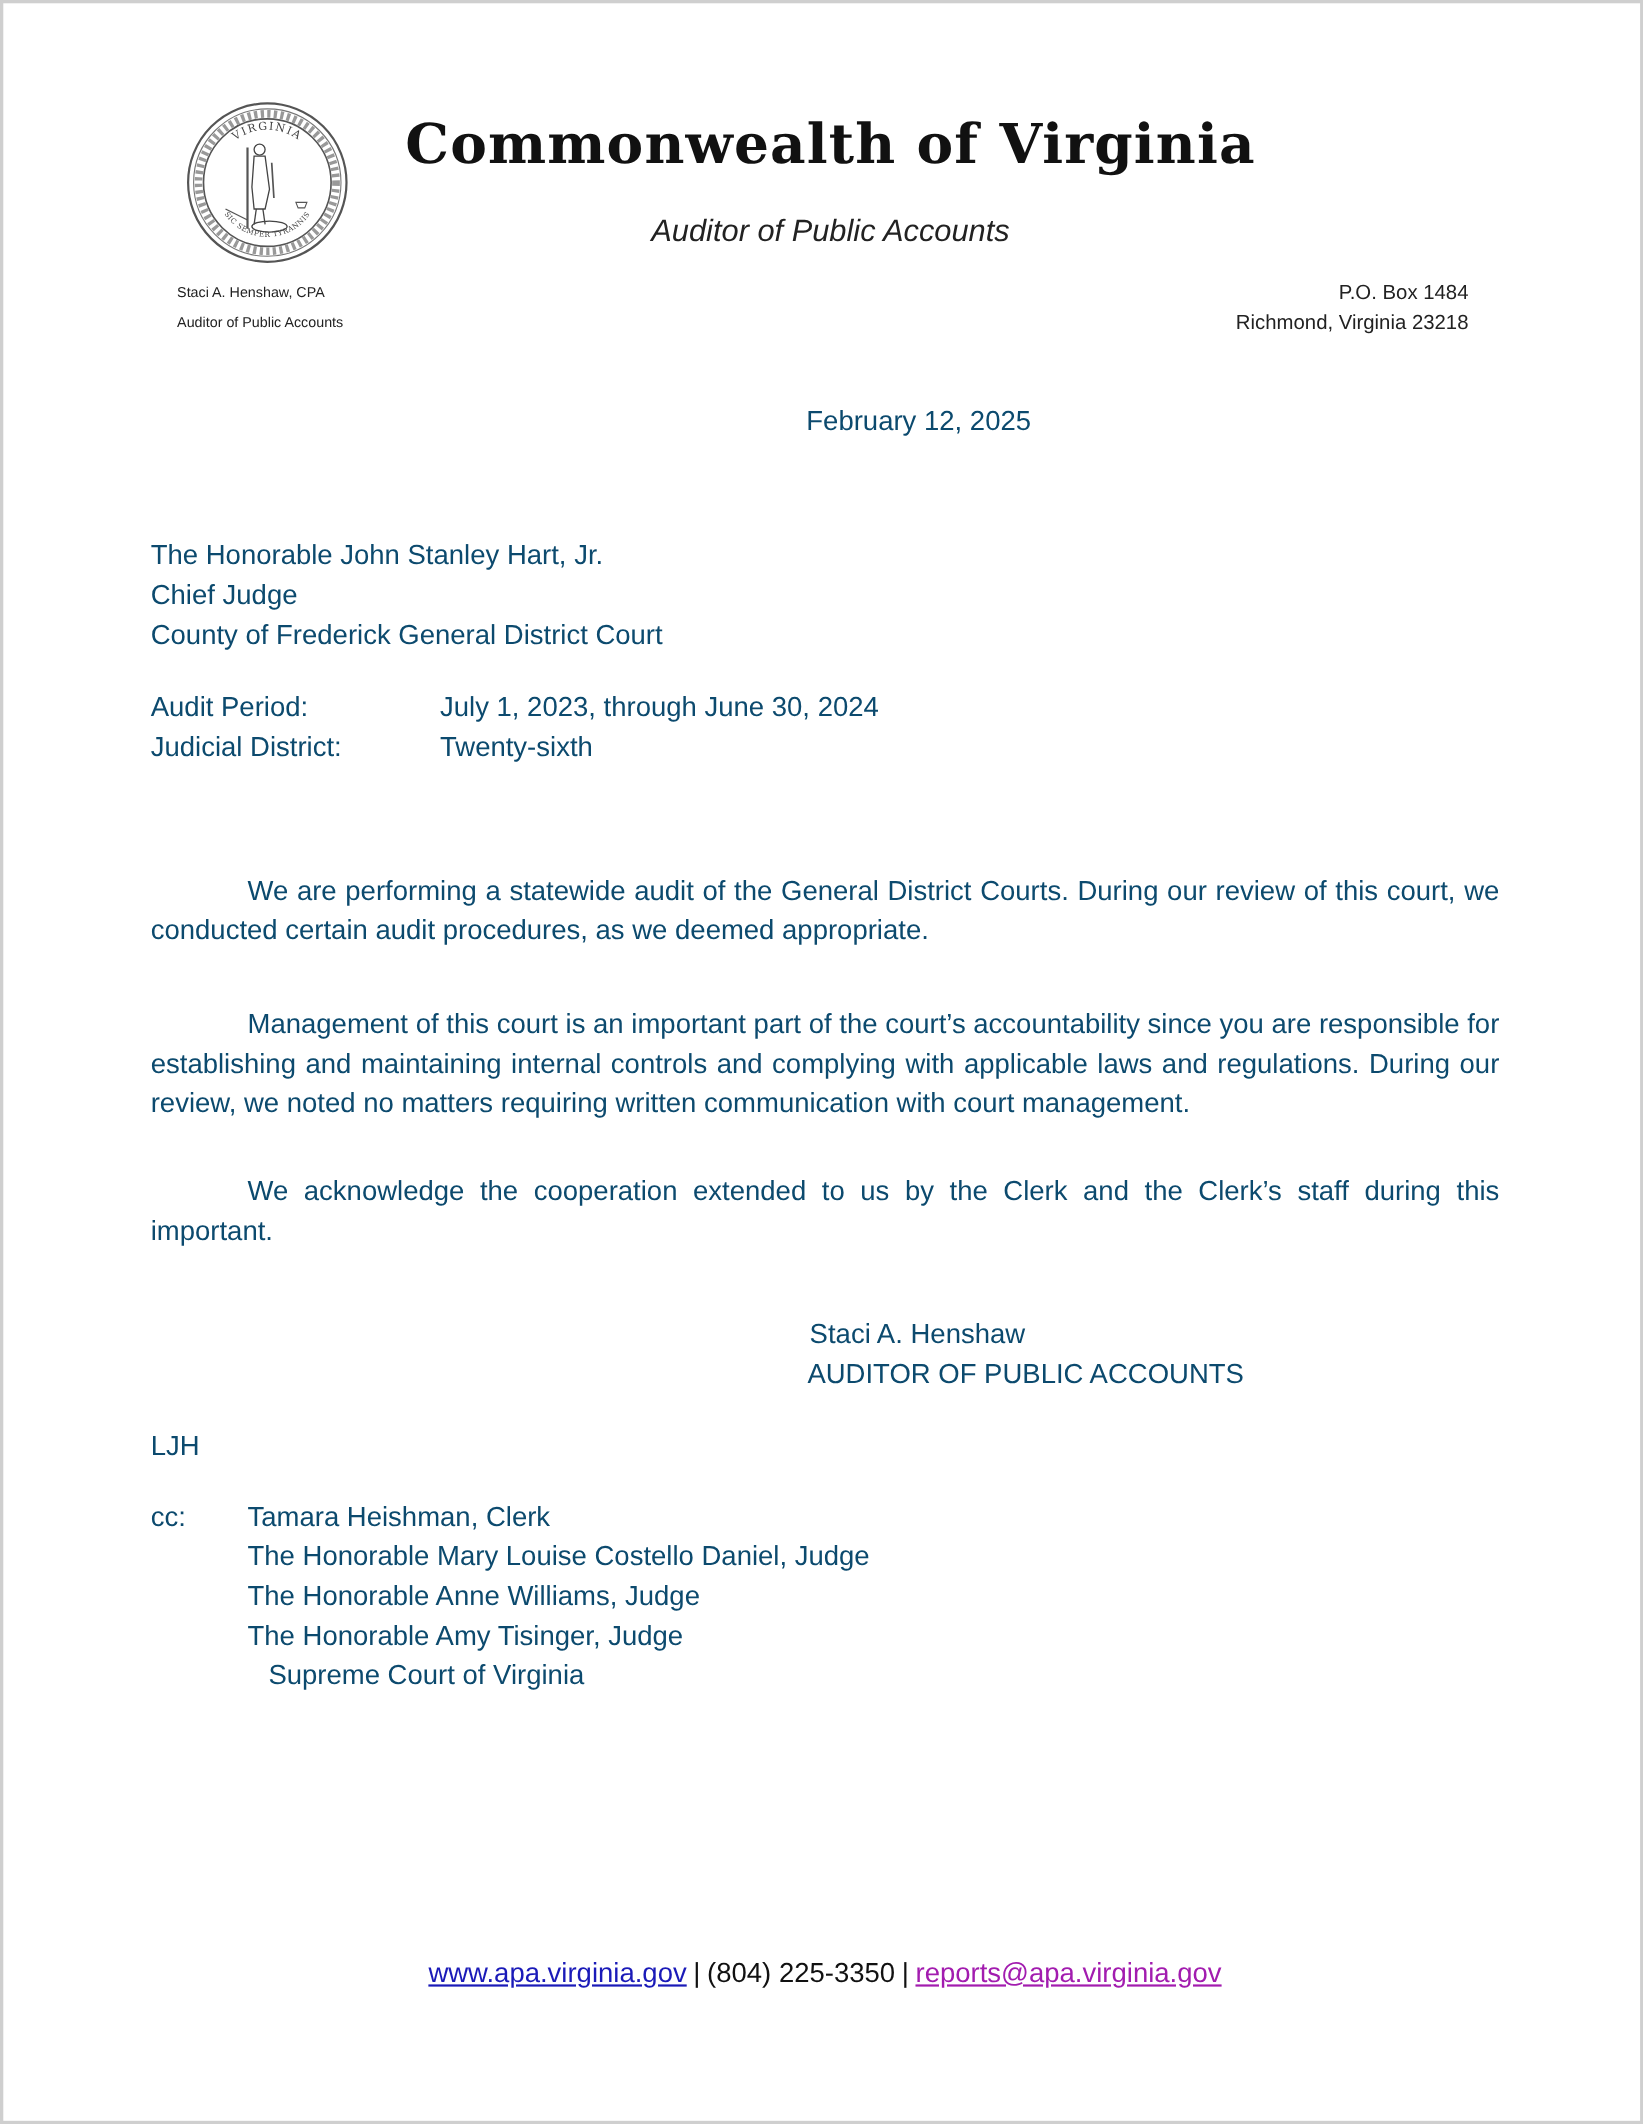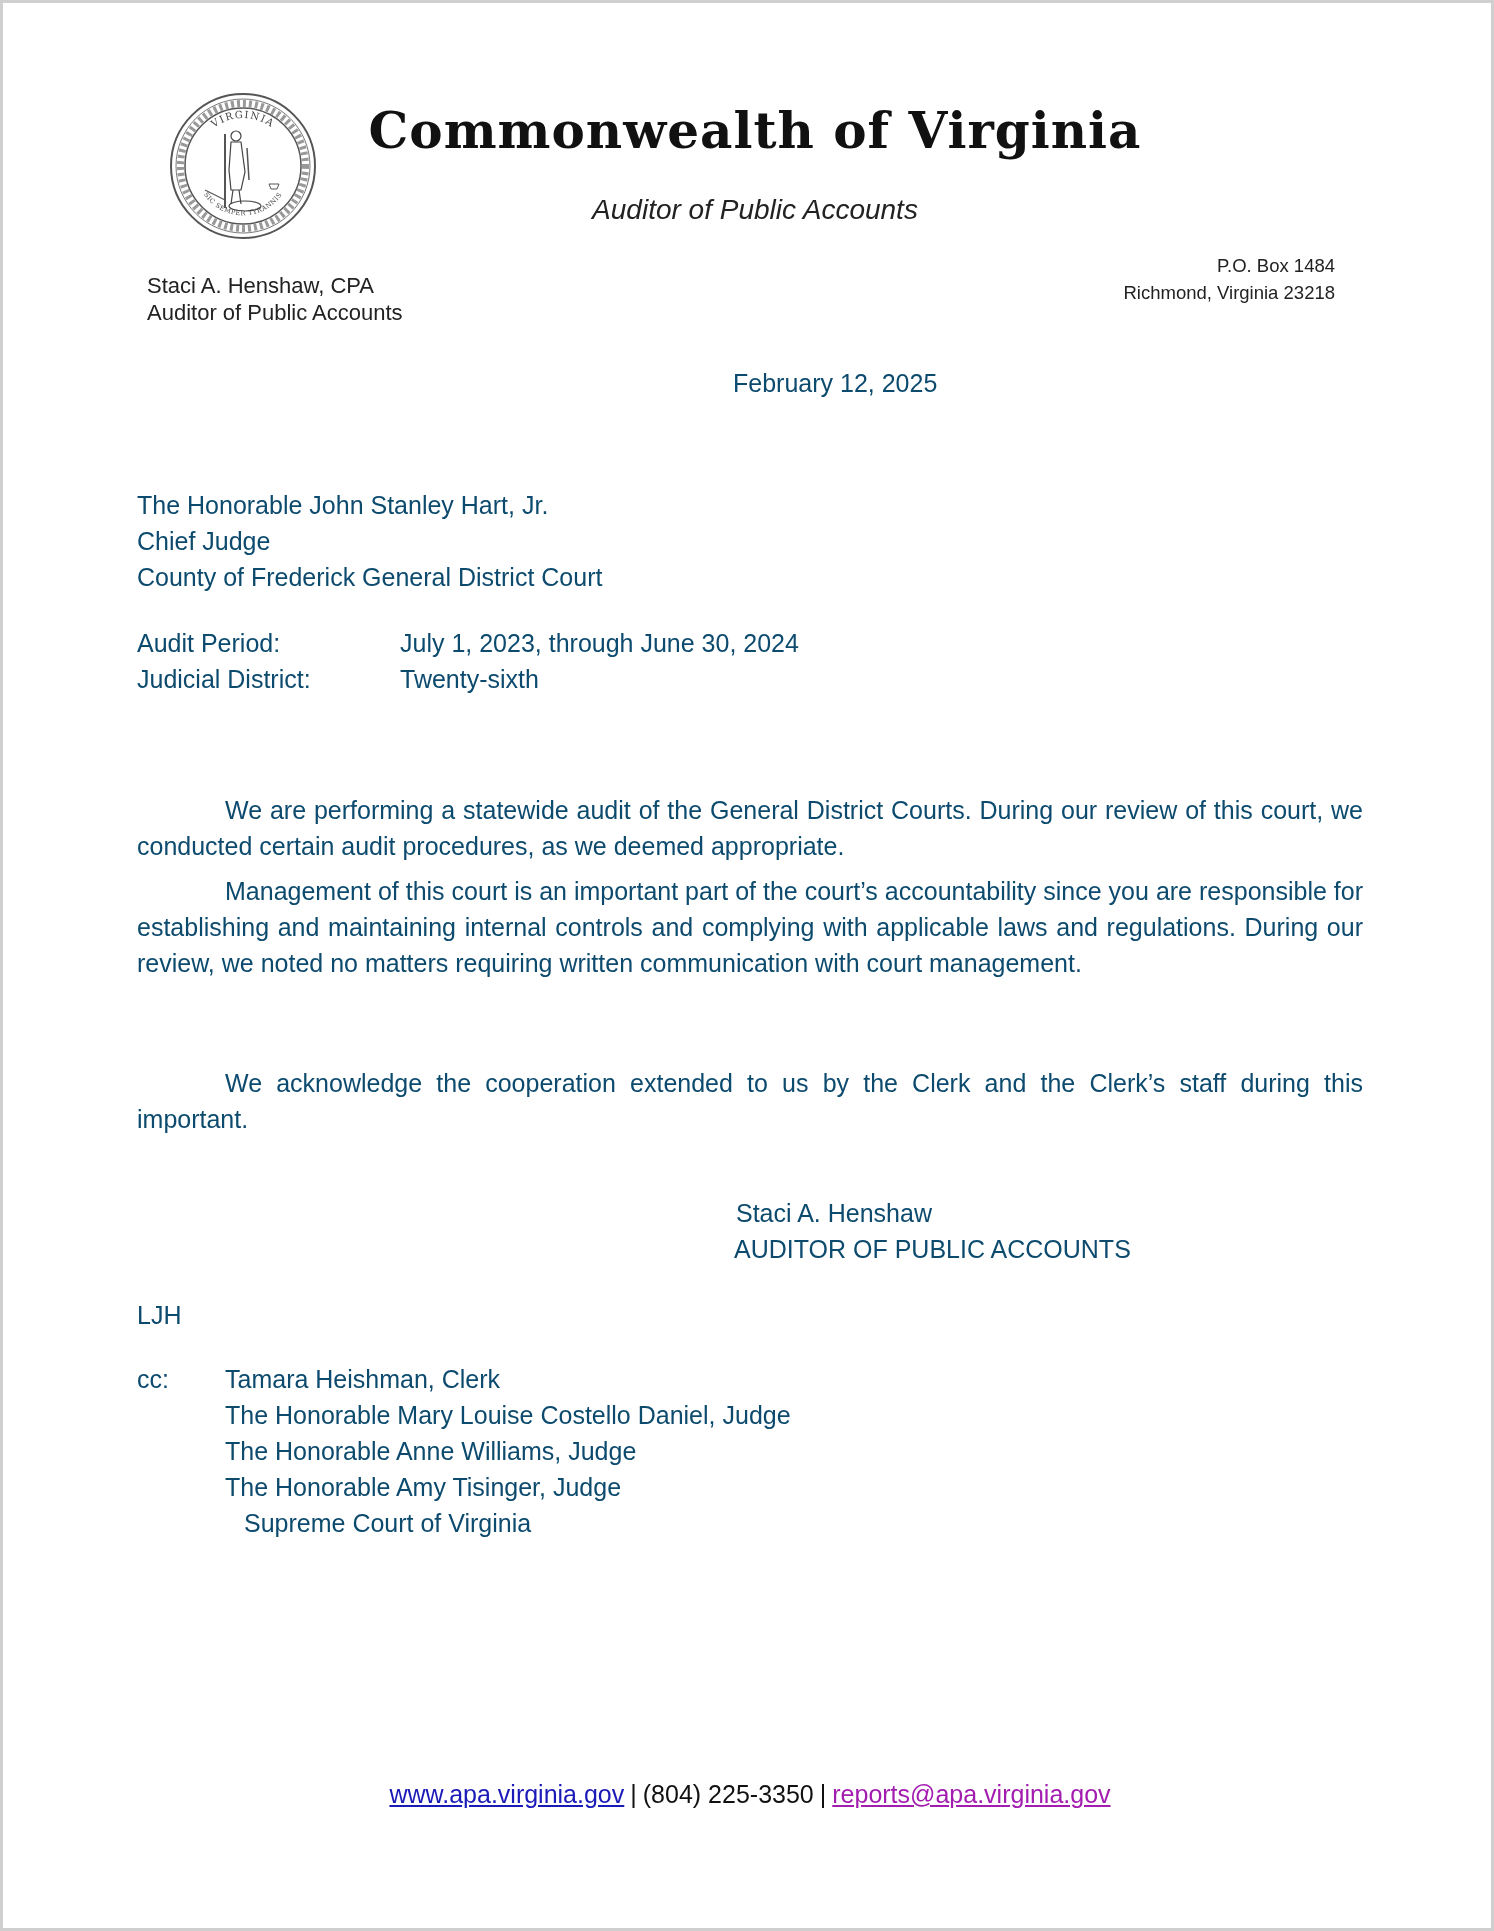"Staci A. Henshaw, CPA" .lh-left { font-size: 22px -> 13px; left: 144px -> 158px; margin-top: 20px -> none }
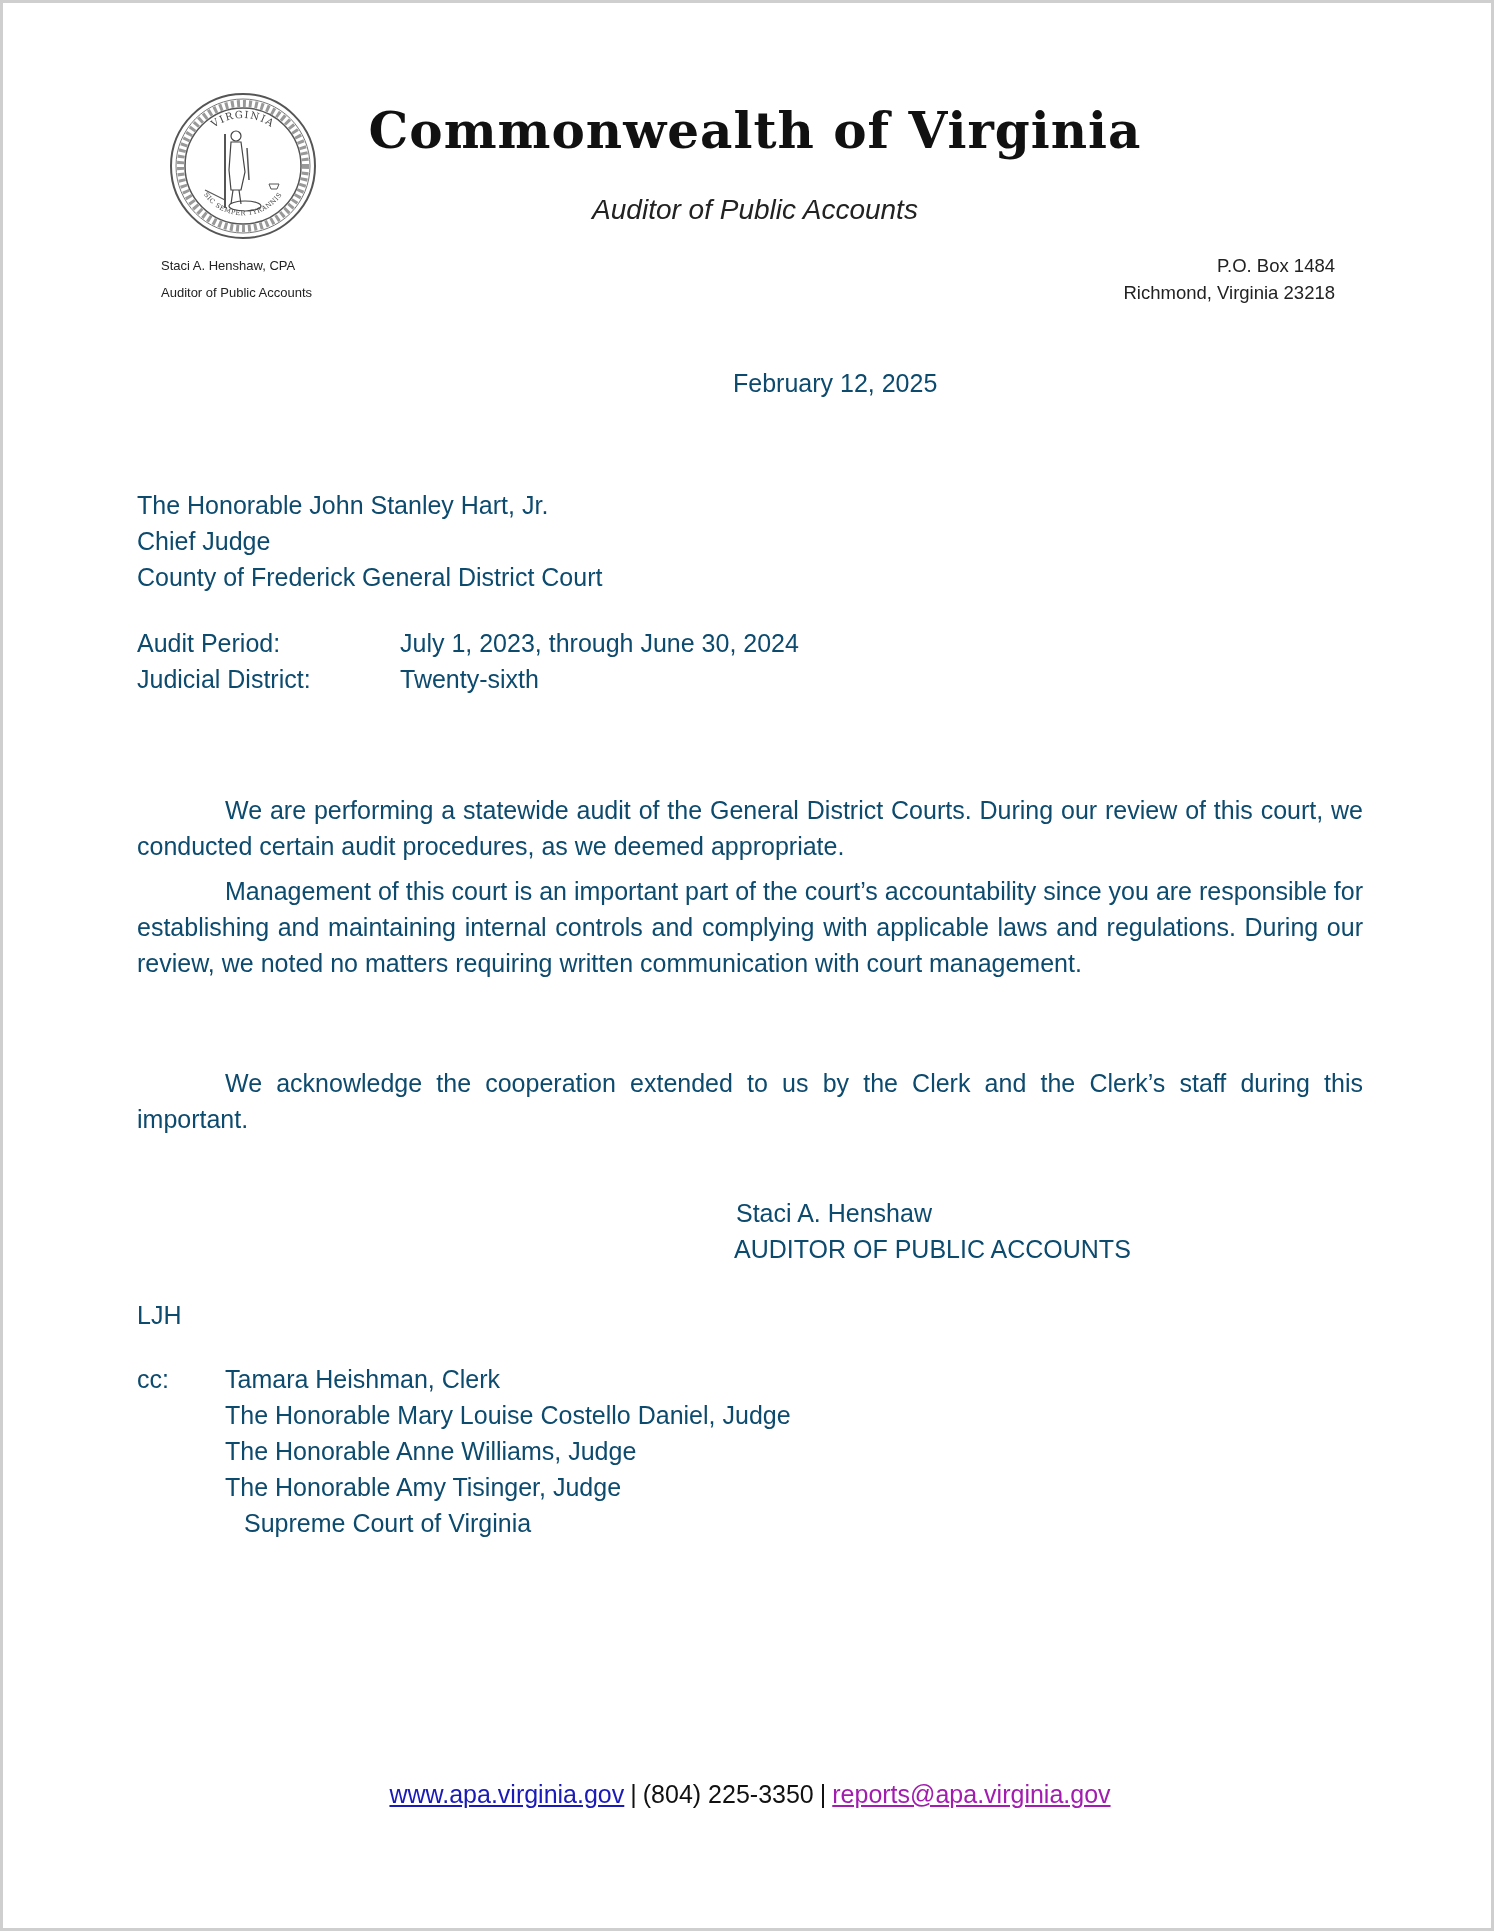"Management of this court is" .p2 { top: 870px -> 910px }
